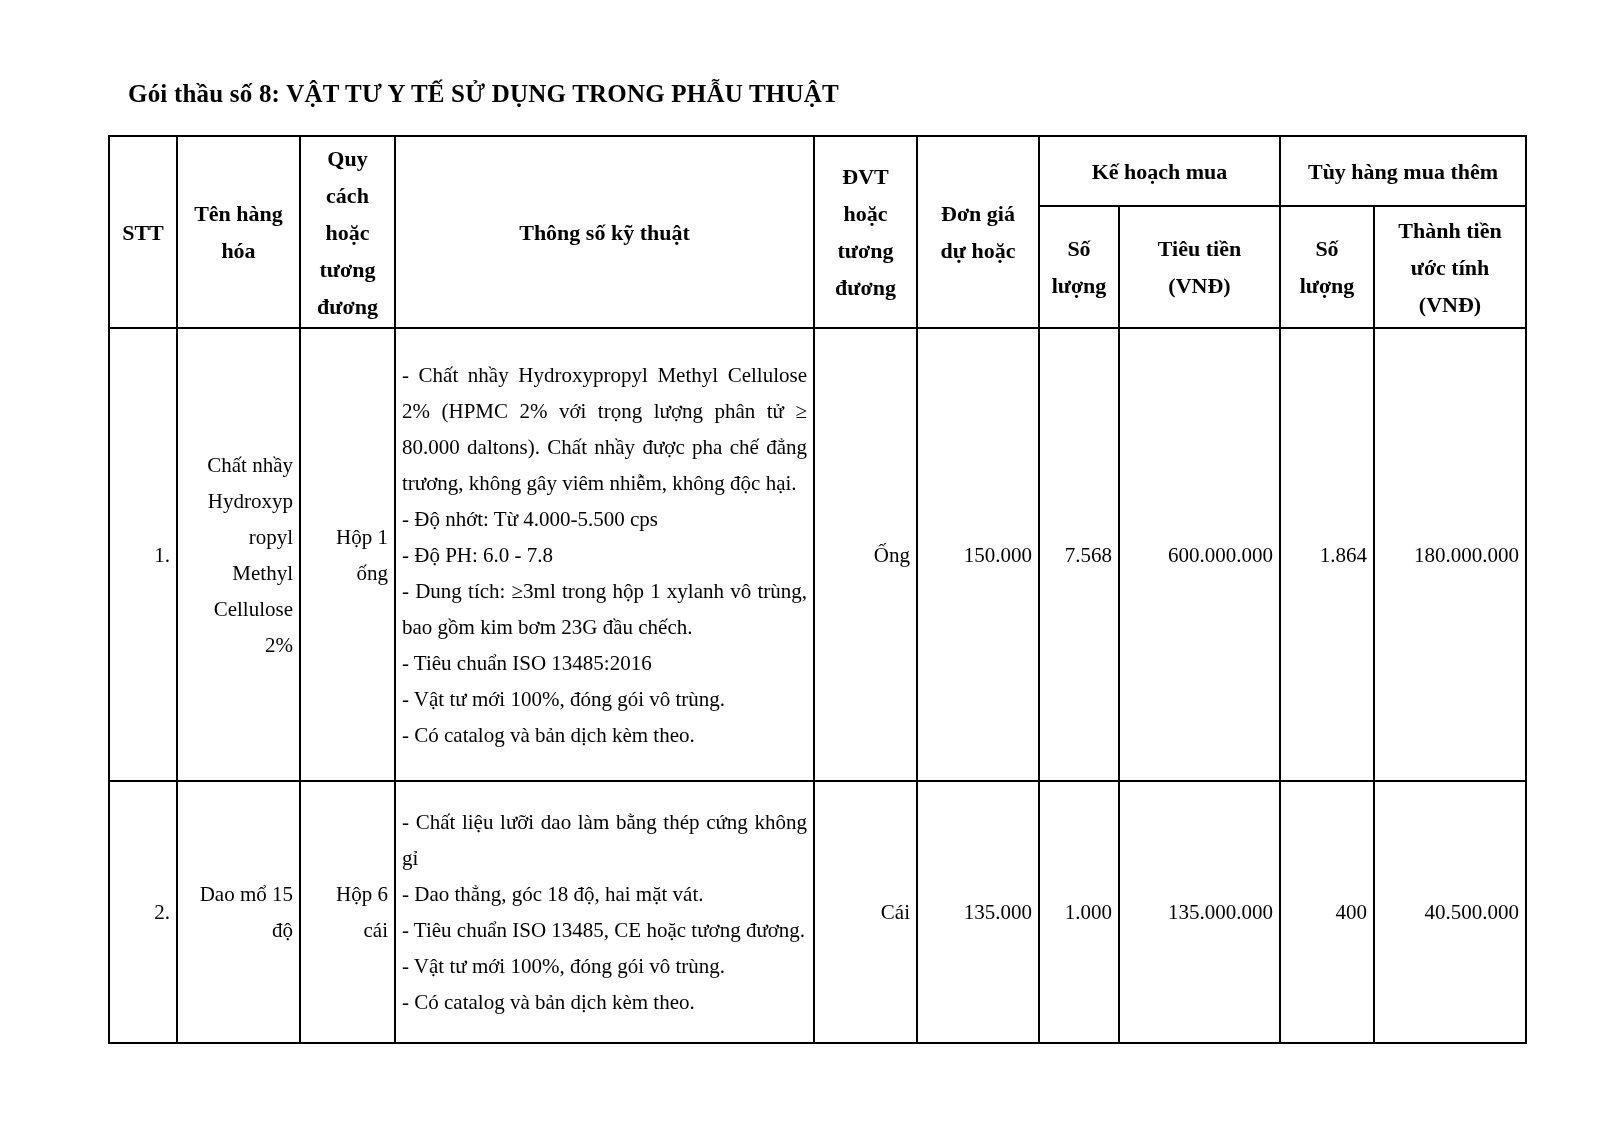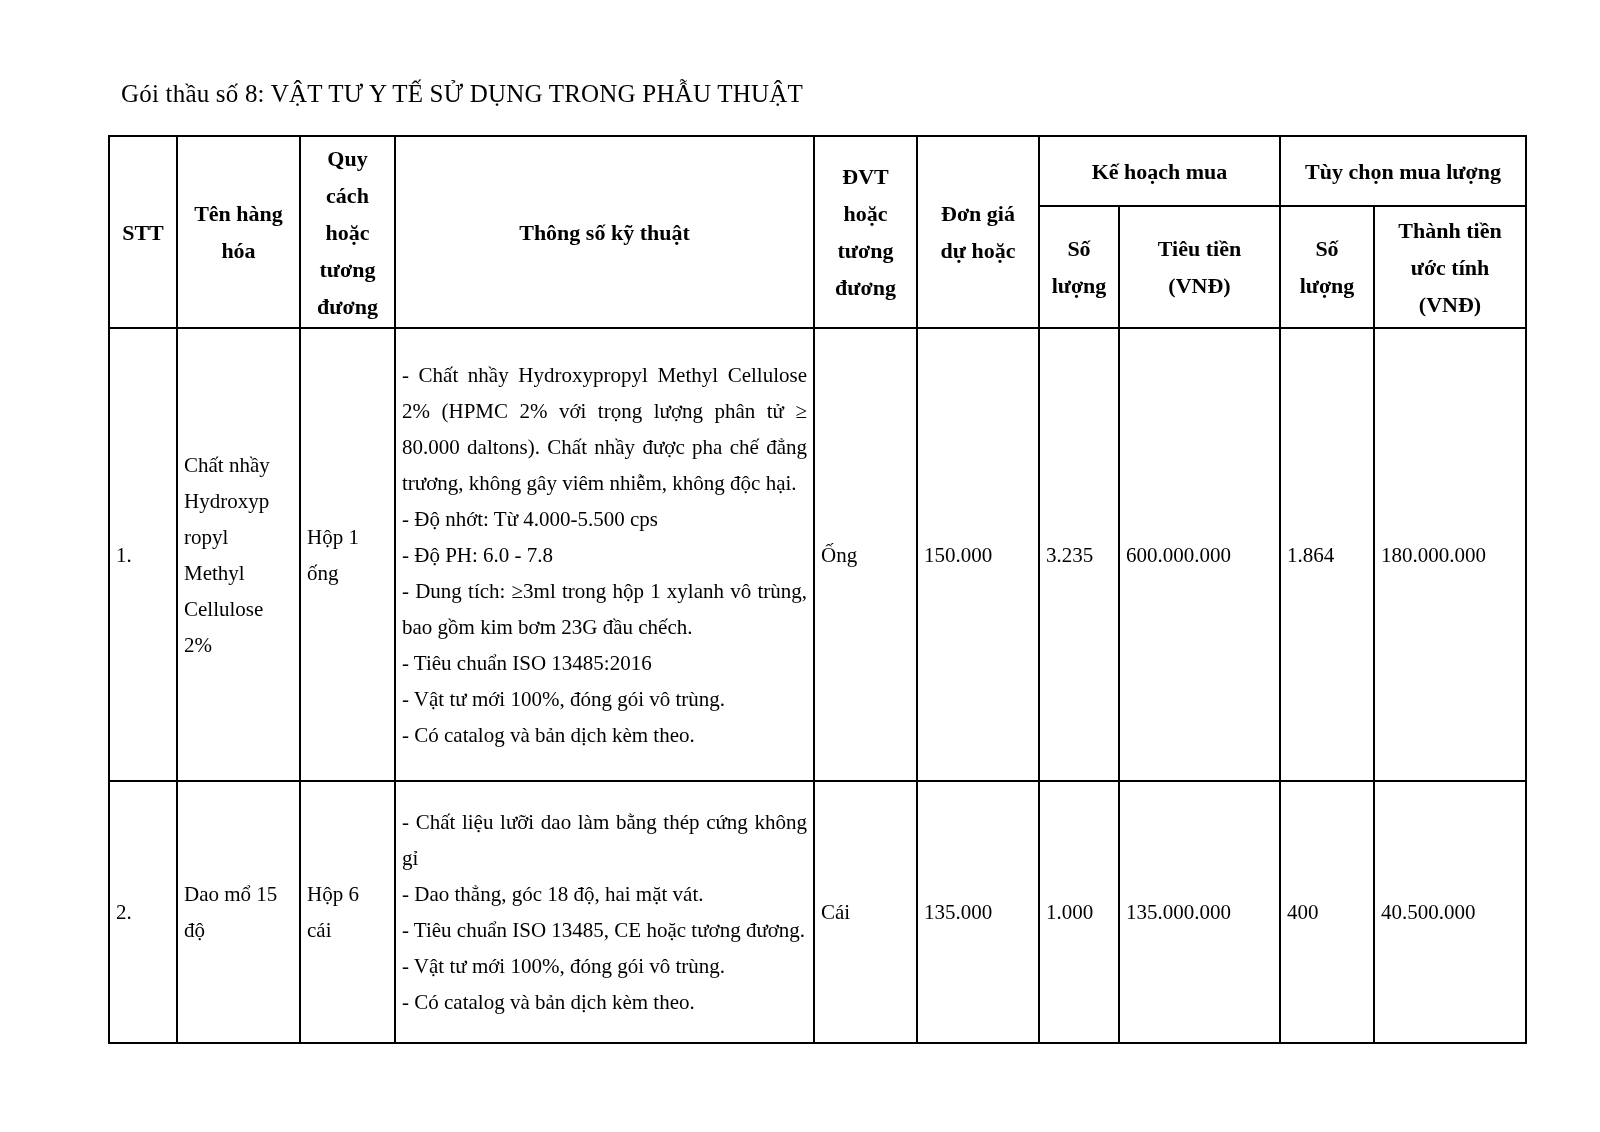"Gói thầu số 8: VẬT" .doc-title { font-weight: normal -> bold; left: 121px -> 128px }
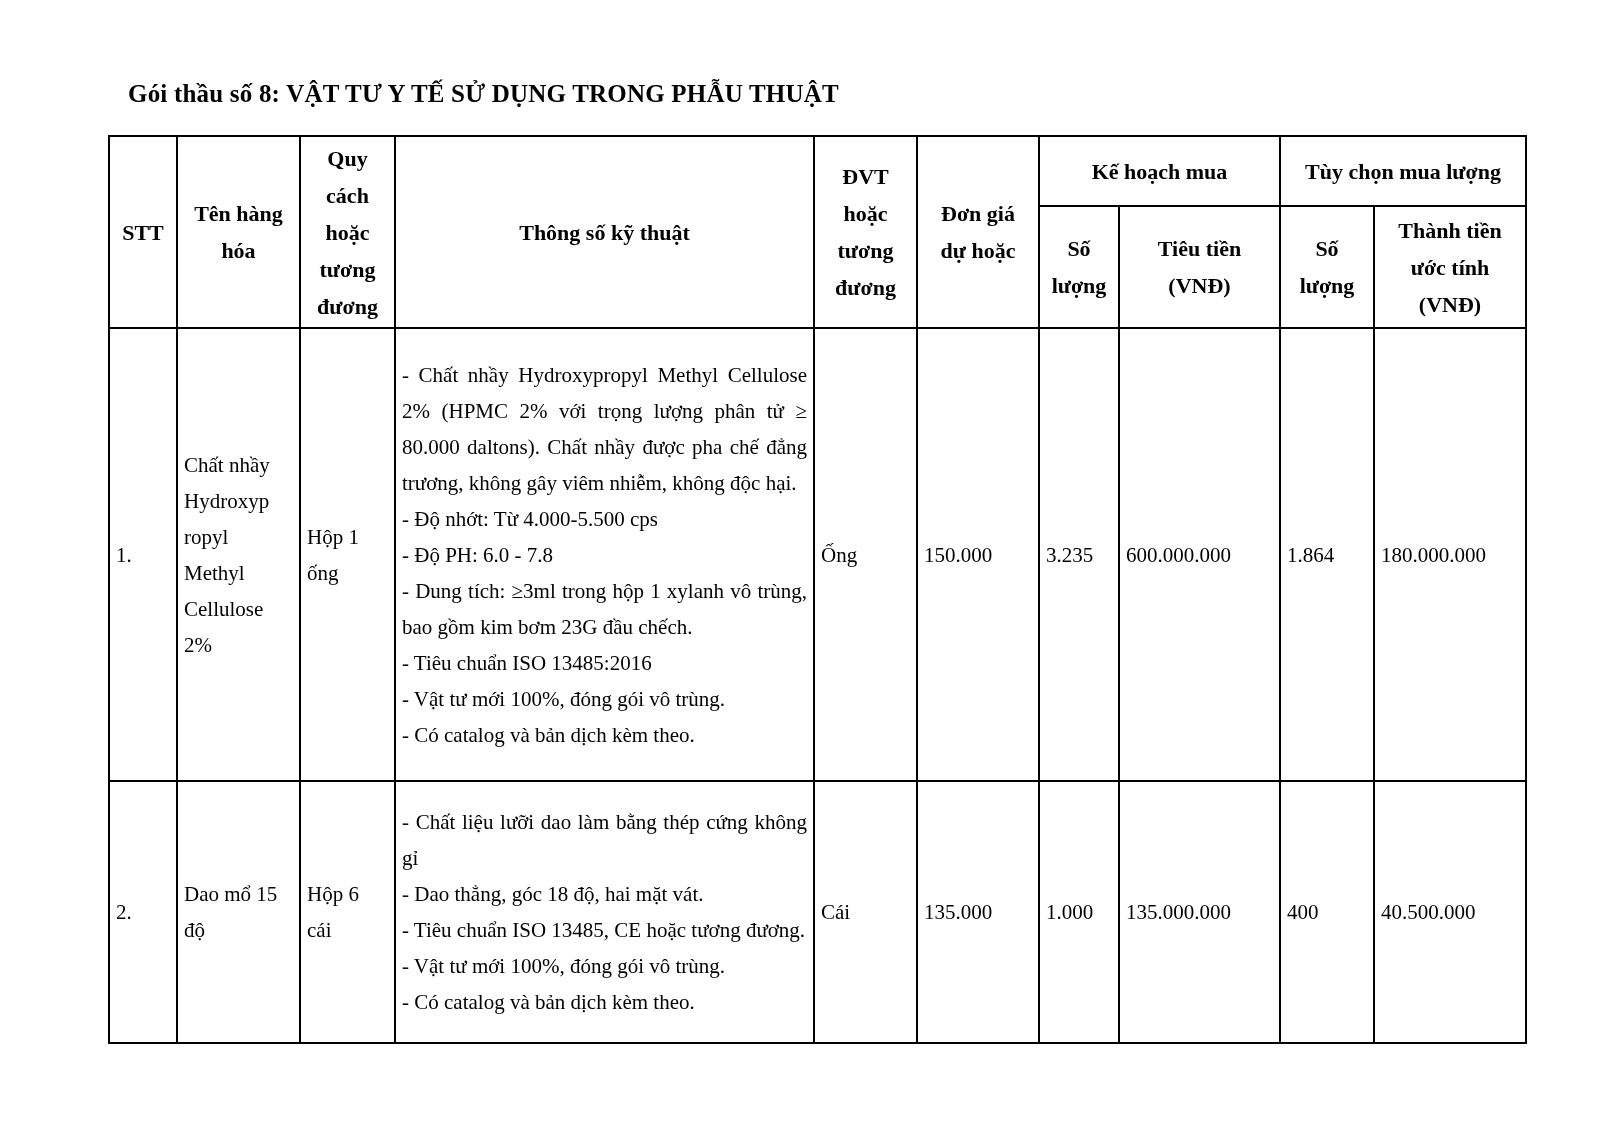"Tùy chọn mua lượng" th { text: chọn mua lượng -> hàng mua thêm }
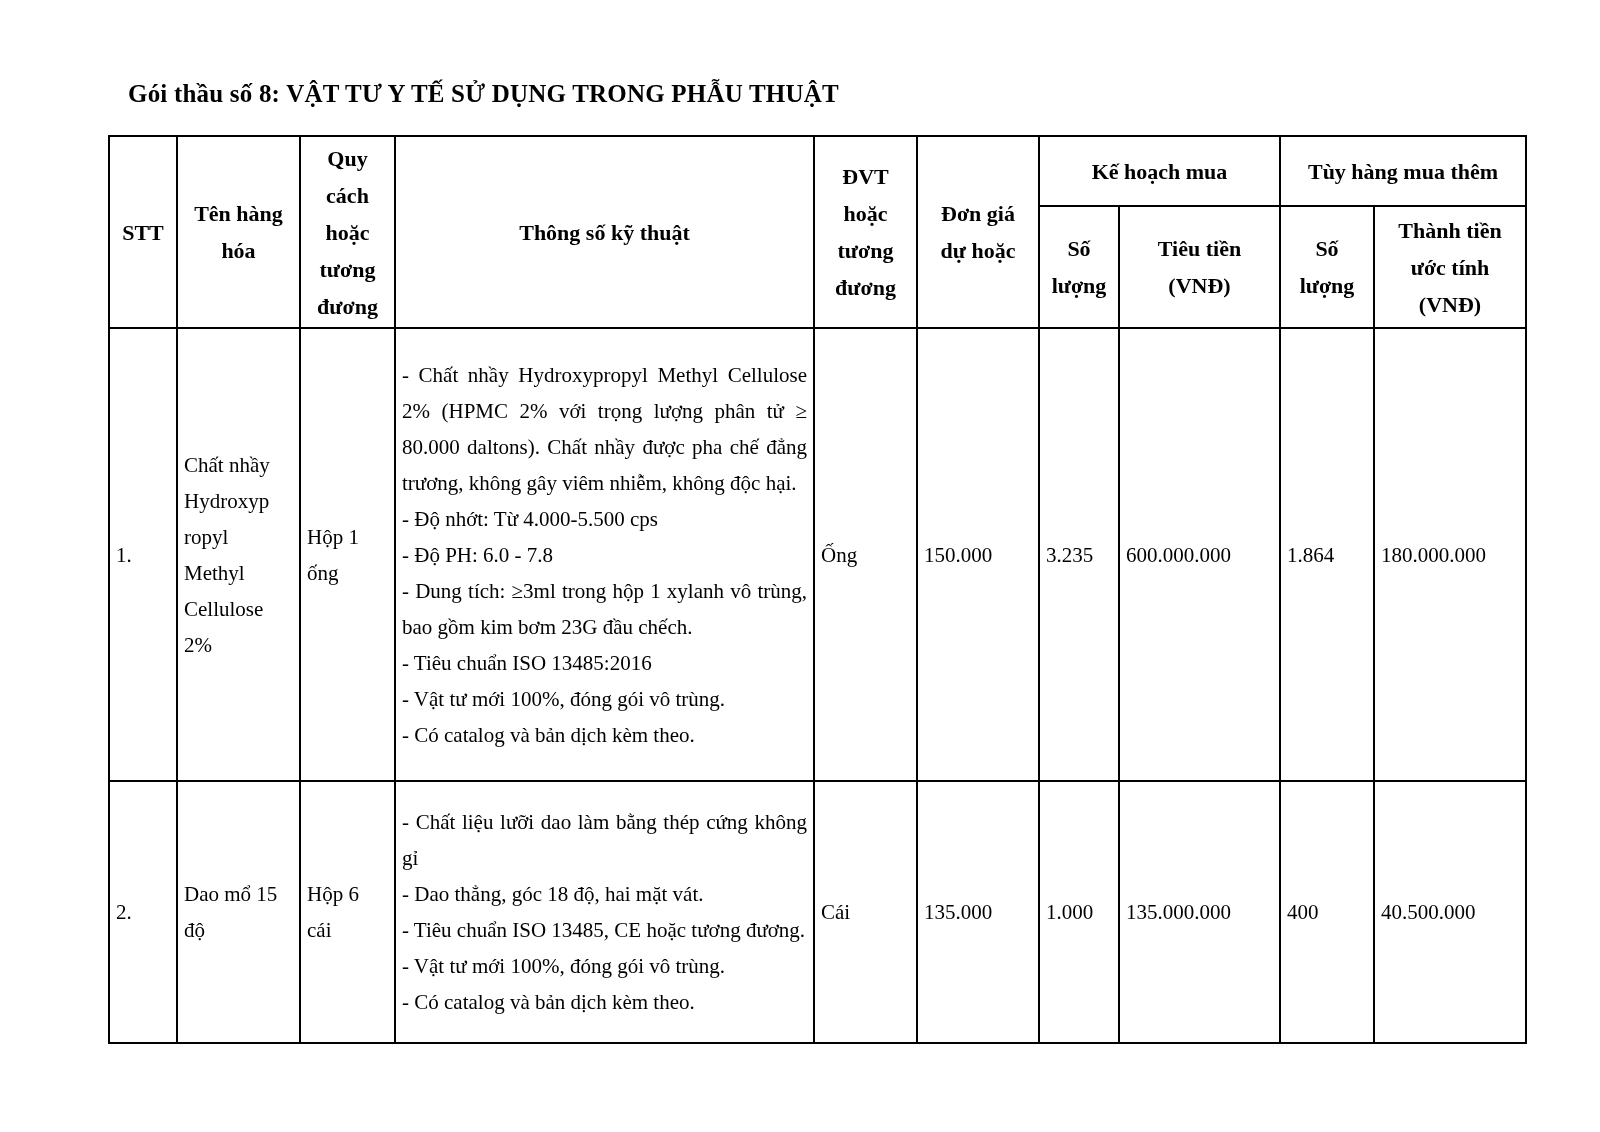"Chất nhầy Hydroxyp ropyl Methyl" td.cell { text-align: left -> right }
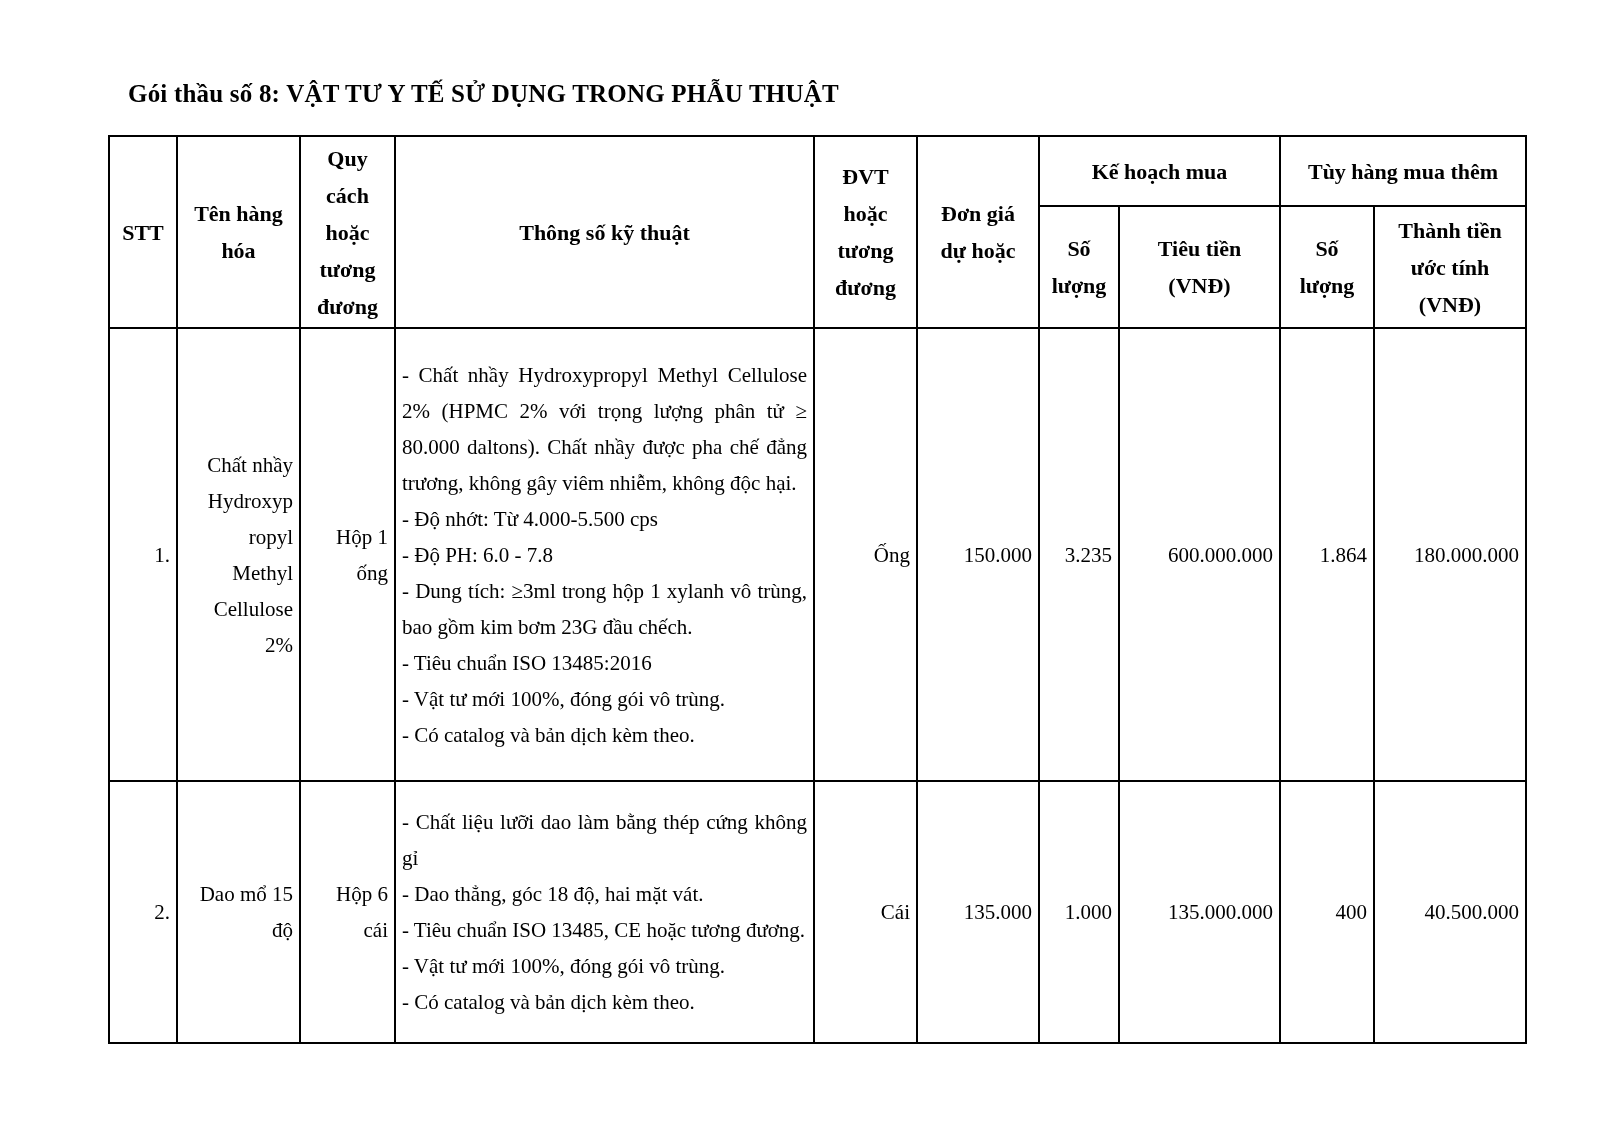"3.235" td.cell { text: 3.235 -> 7.568 }
